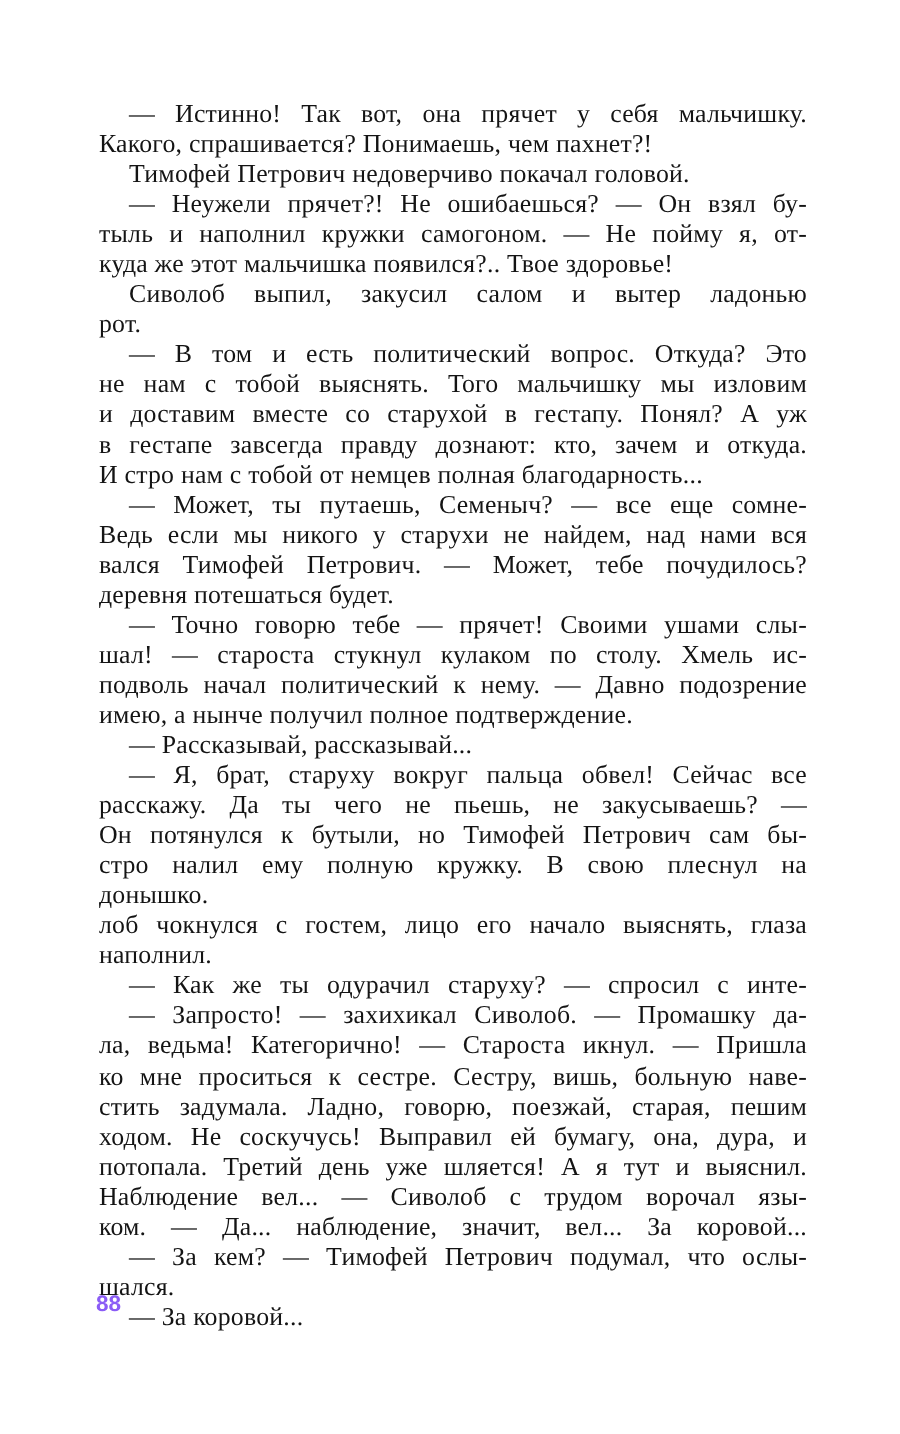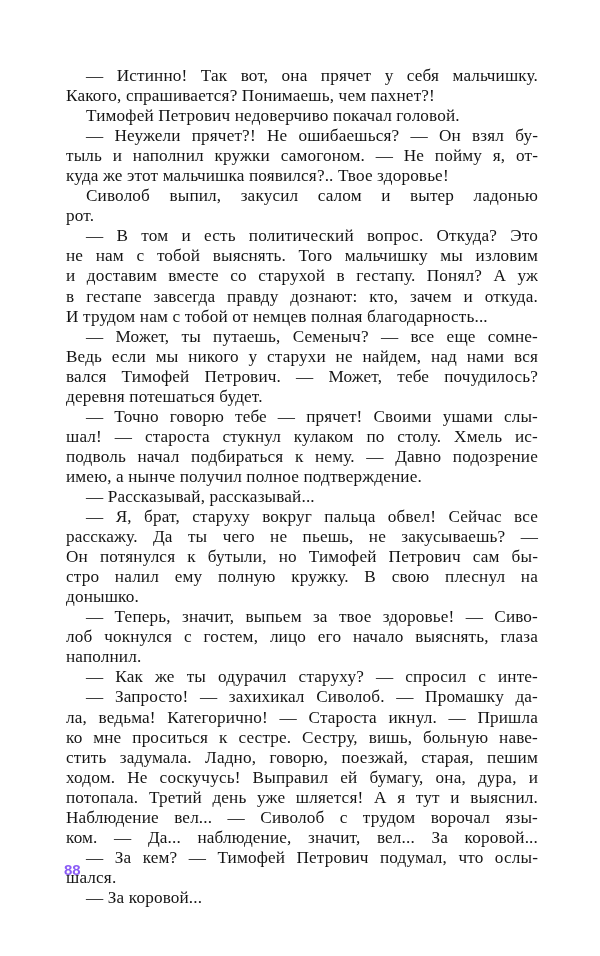"И трудом нам с тобой" span.line { text: трудом -> стро }
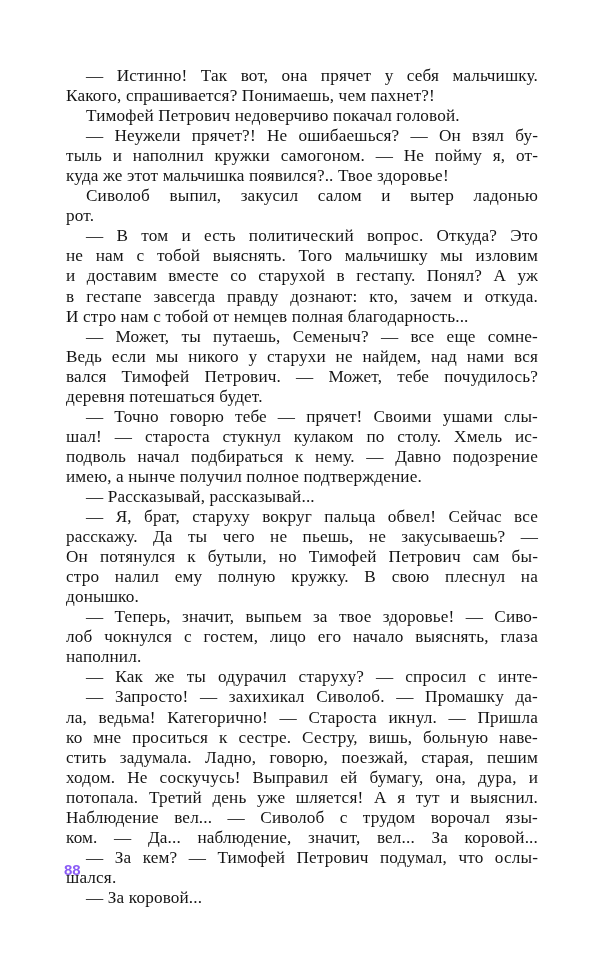"подволь начал подбираться к нему." span.line { text: подбираться -> политический }
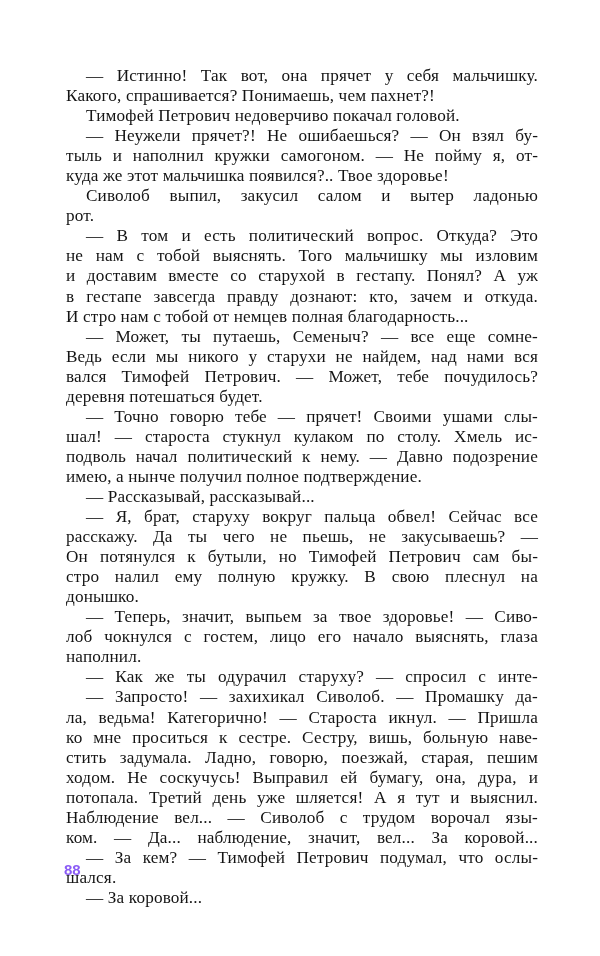"— Теперь, значит, выпьем за" span.line { html: <span>— Теперь, значит, выпьем за твое здоровье! — Сиво-</span> -> none }
